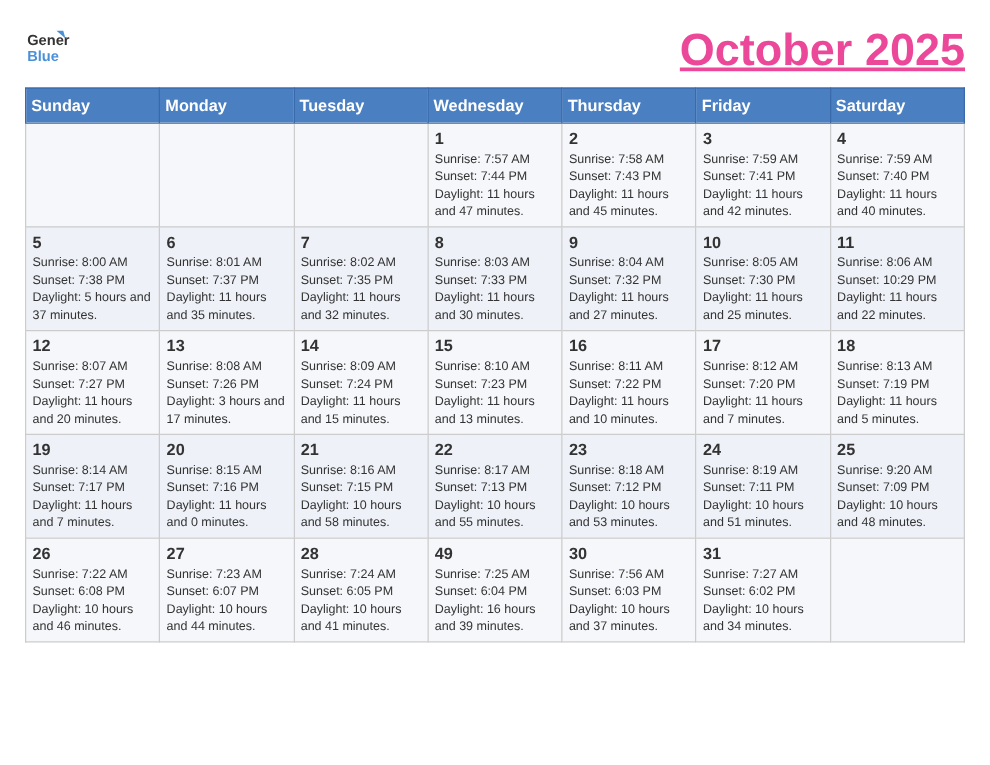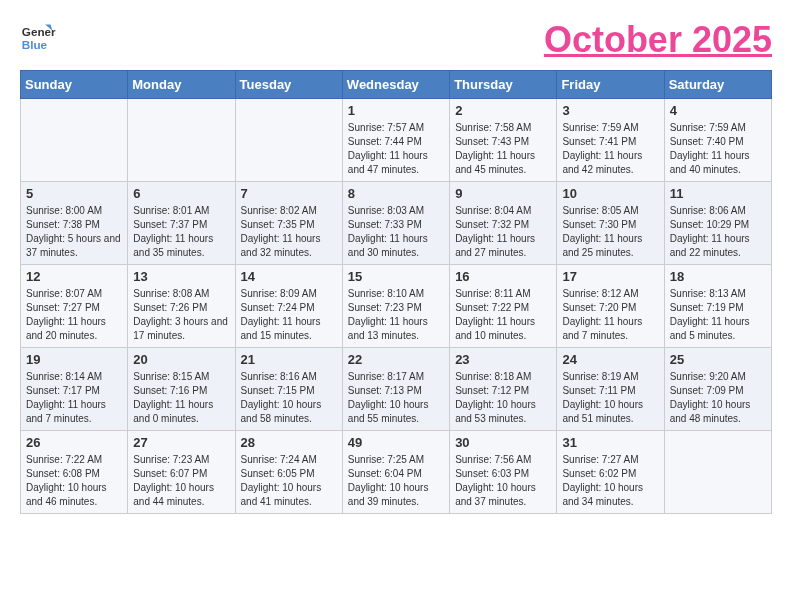"Daylight: 10 hours and 39" div { text: 10 -> 16 }
